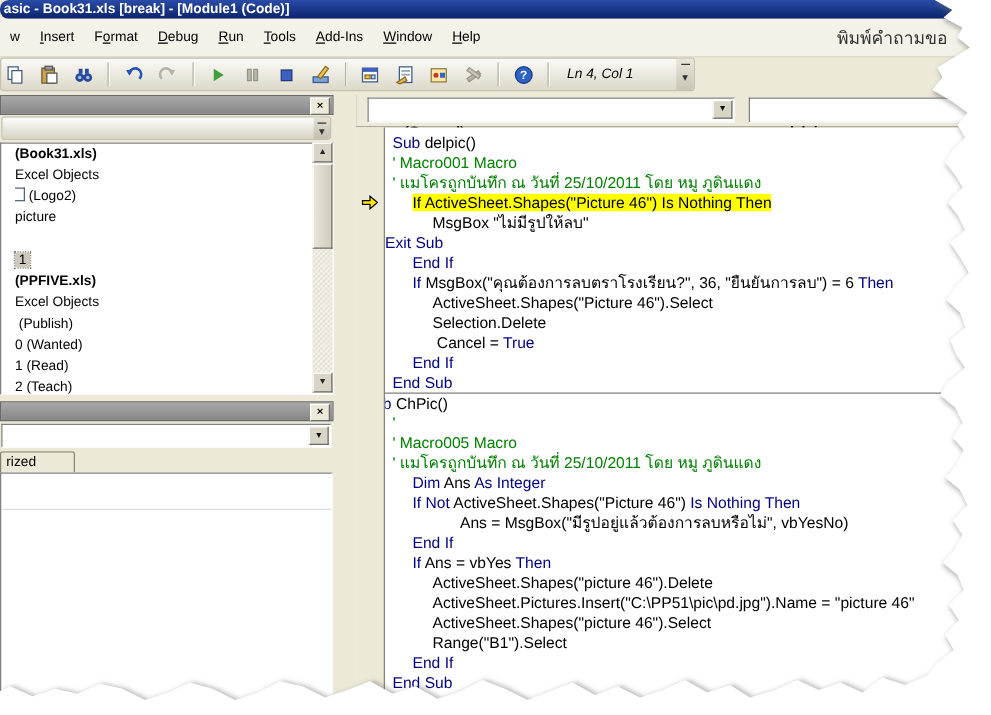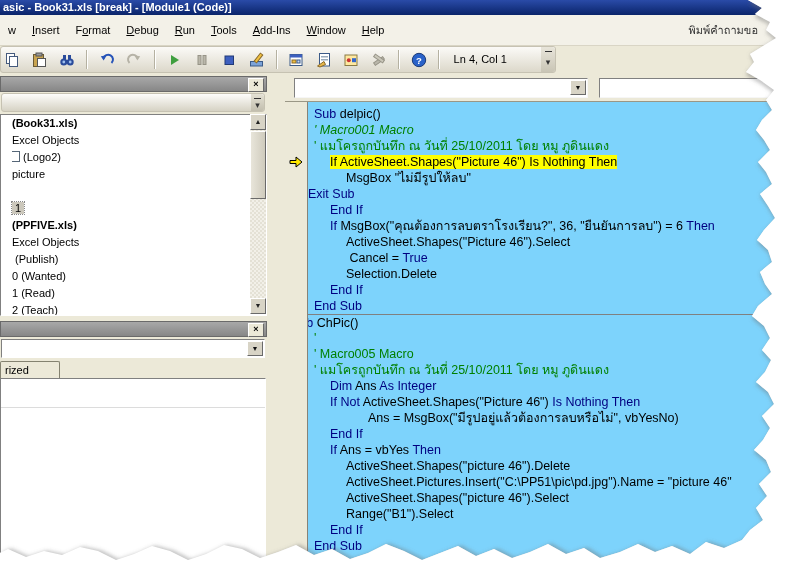"asic - Book31.xls [break] -" #titlebar { border-radius: none -> 7px }
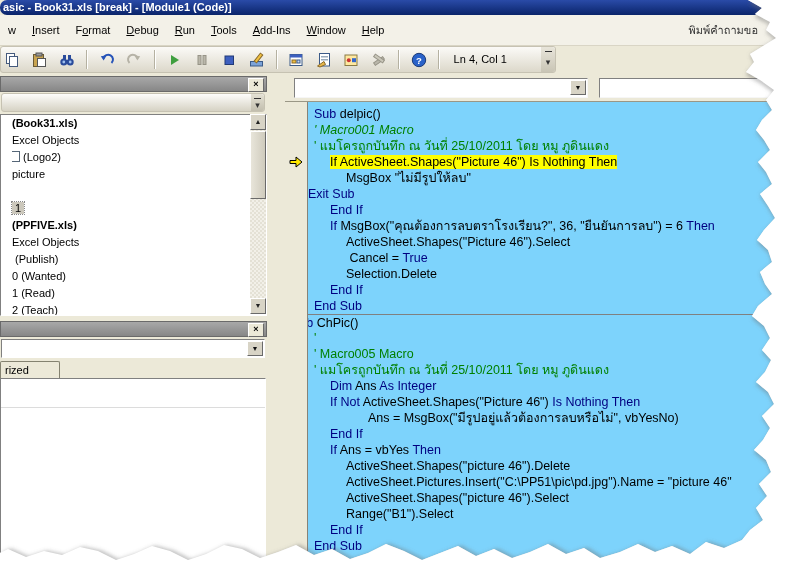"พิมพ์คำถามขอ" #help-box { font-size: 11px -> 14px }
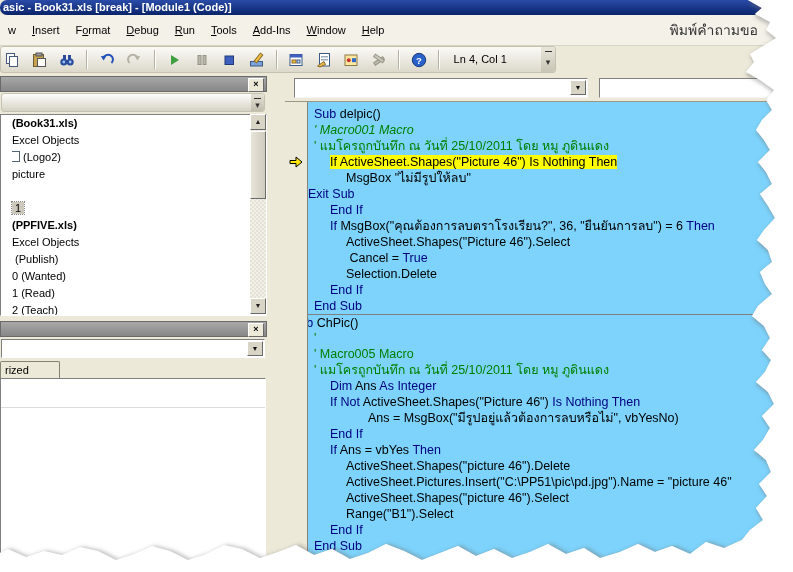"Ln 4, Col 1" #pos-label { font-style: none -> italic }
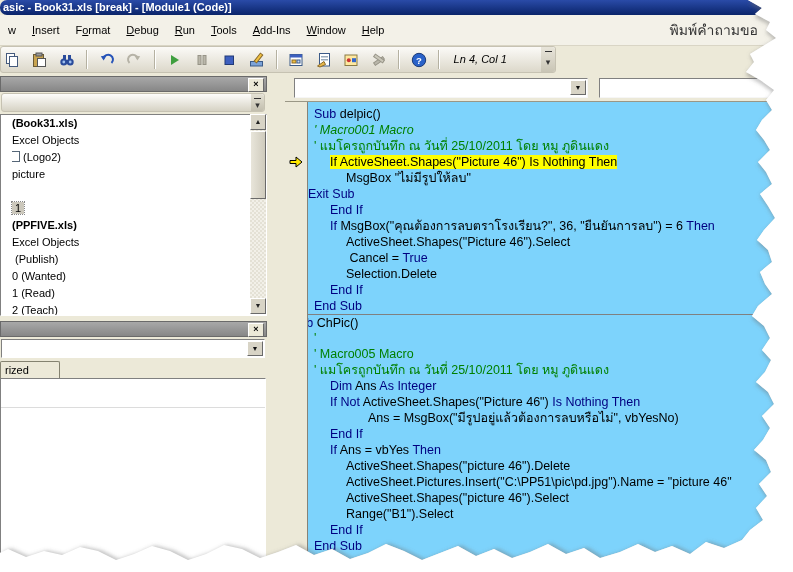"Sub delpic()" #code-body { background: #7dd3fc -> #ffffff }
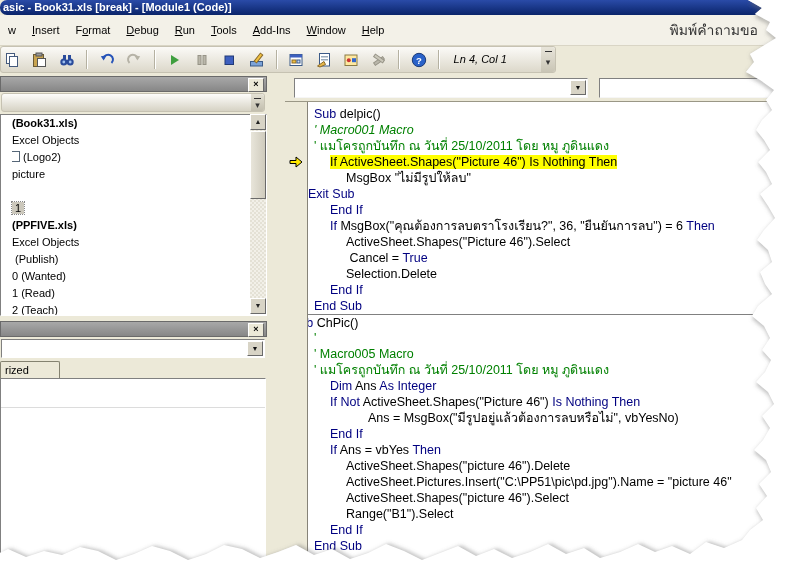"' Macro001 Macro" div.code-line { font-style: italic -> none }
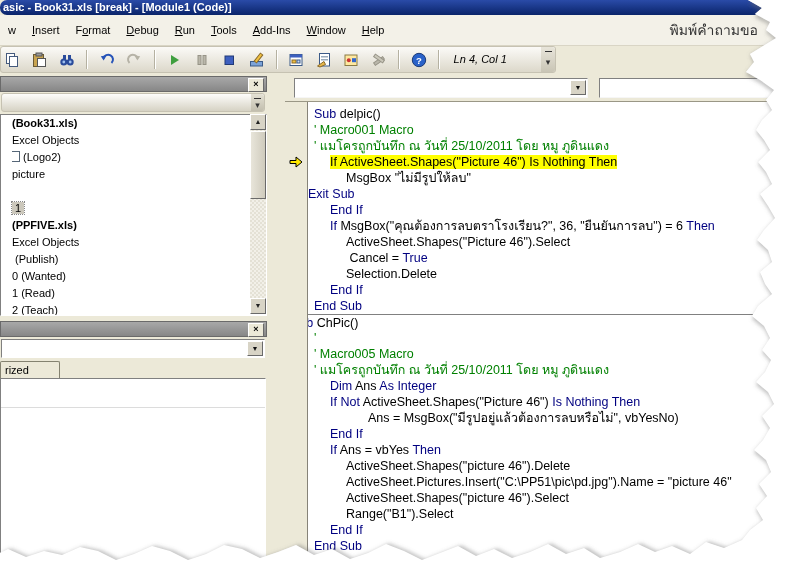"Cancel = True" div.code-line { order: before "Selection.Delete" -> after "Selection.Delete" }
